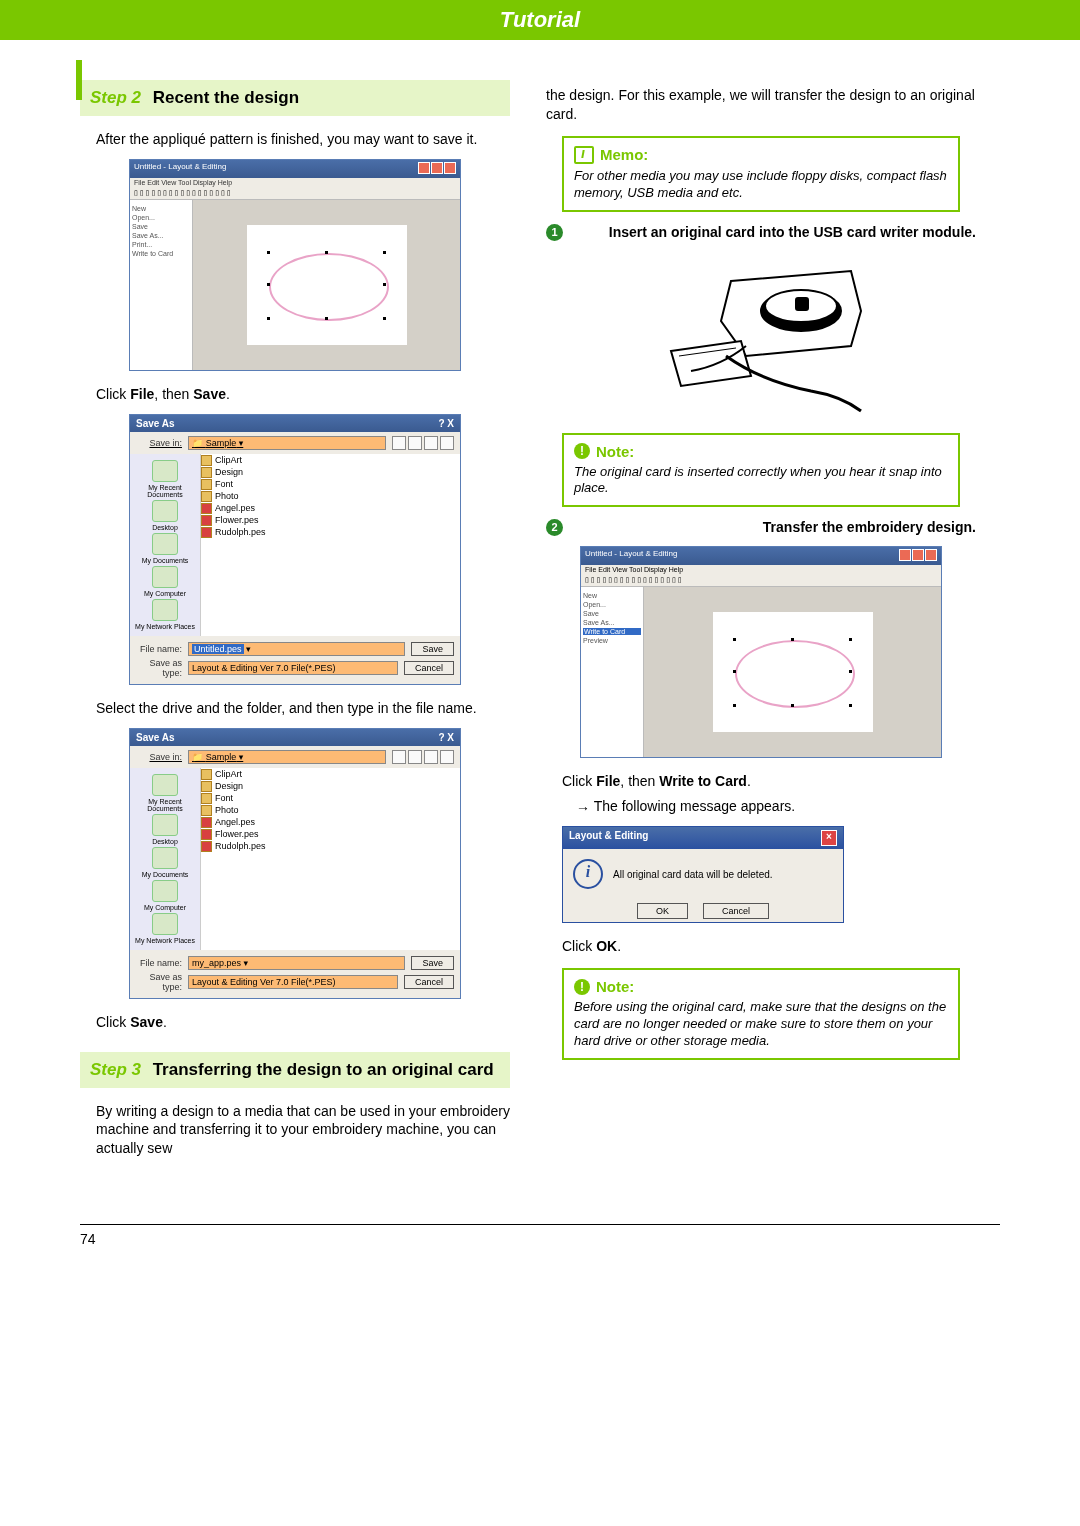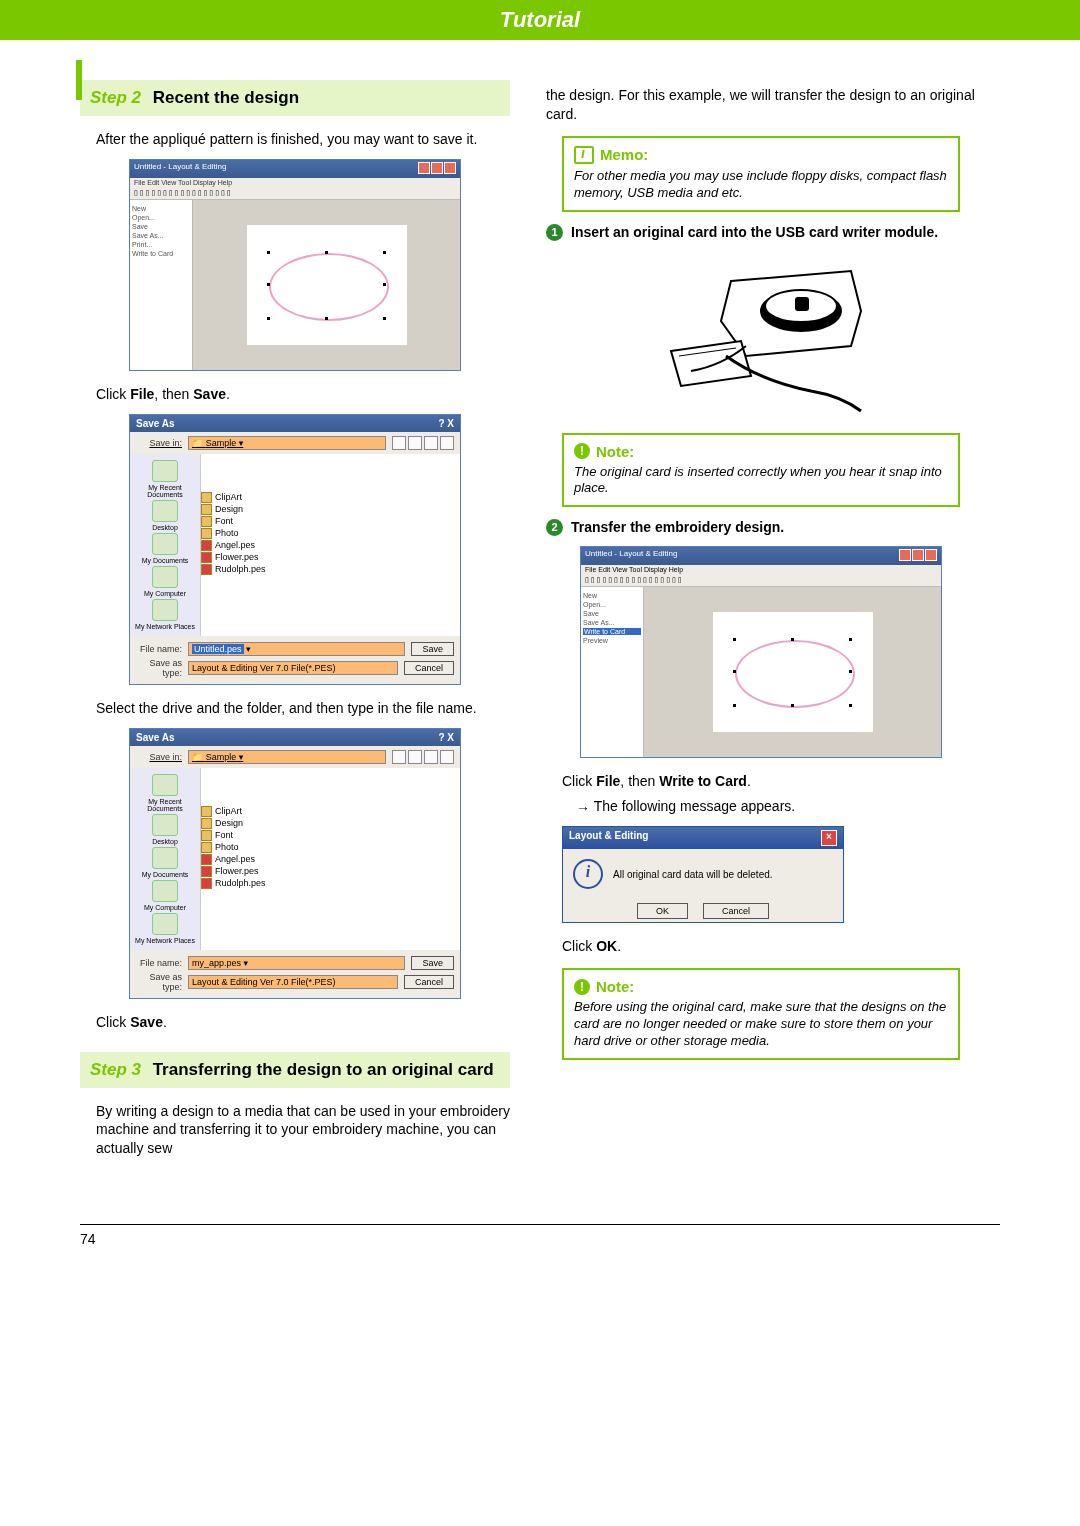"Insert an original card into" .instr > span:last-child { text-align: none -> right }
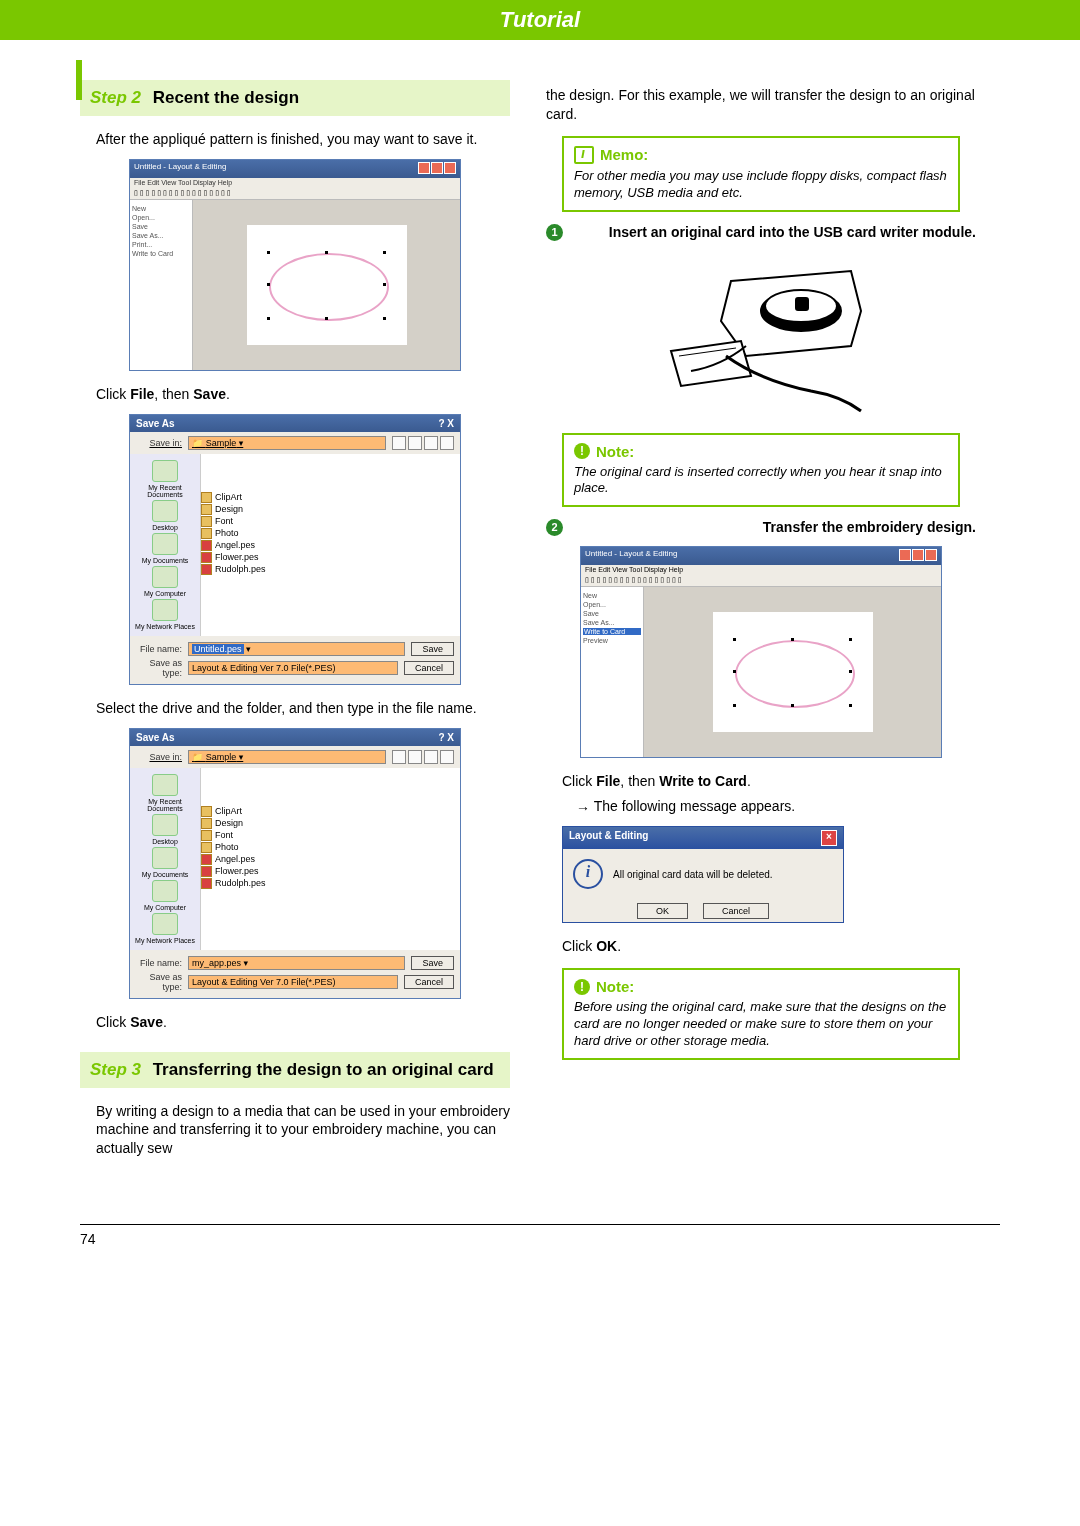"ClipArt" .sd-list { margin-top: 37px -> none }
